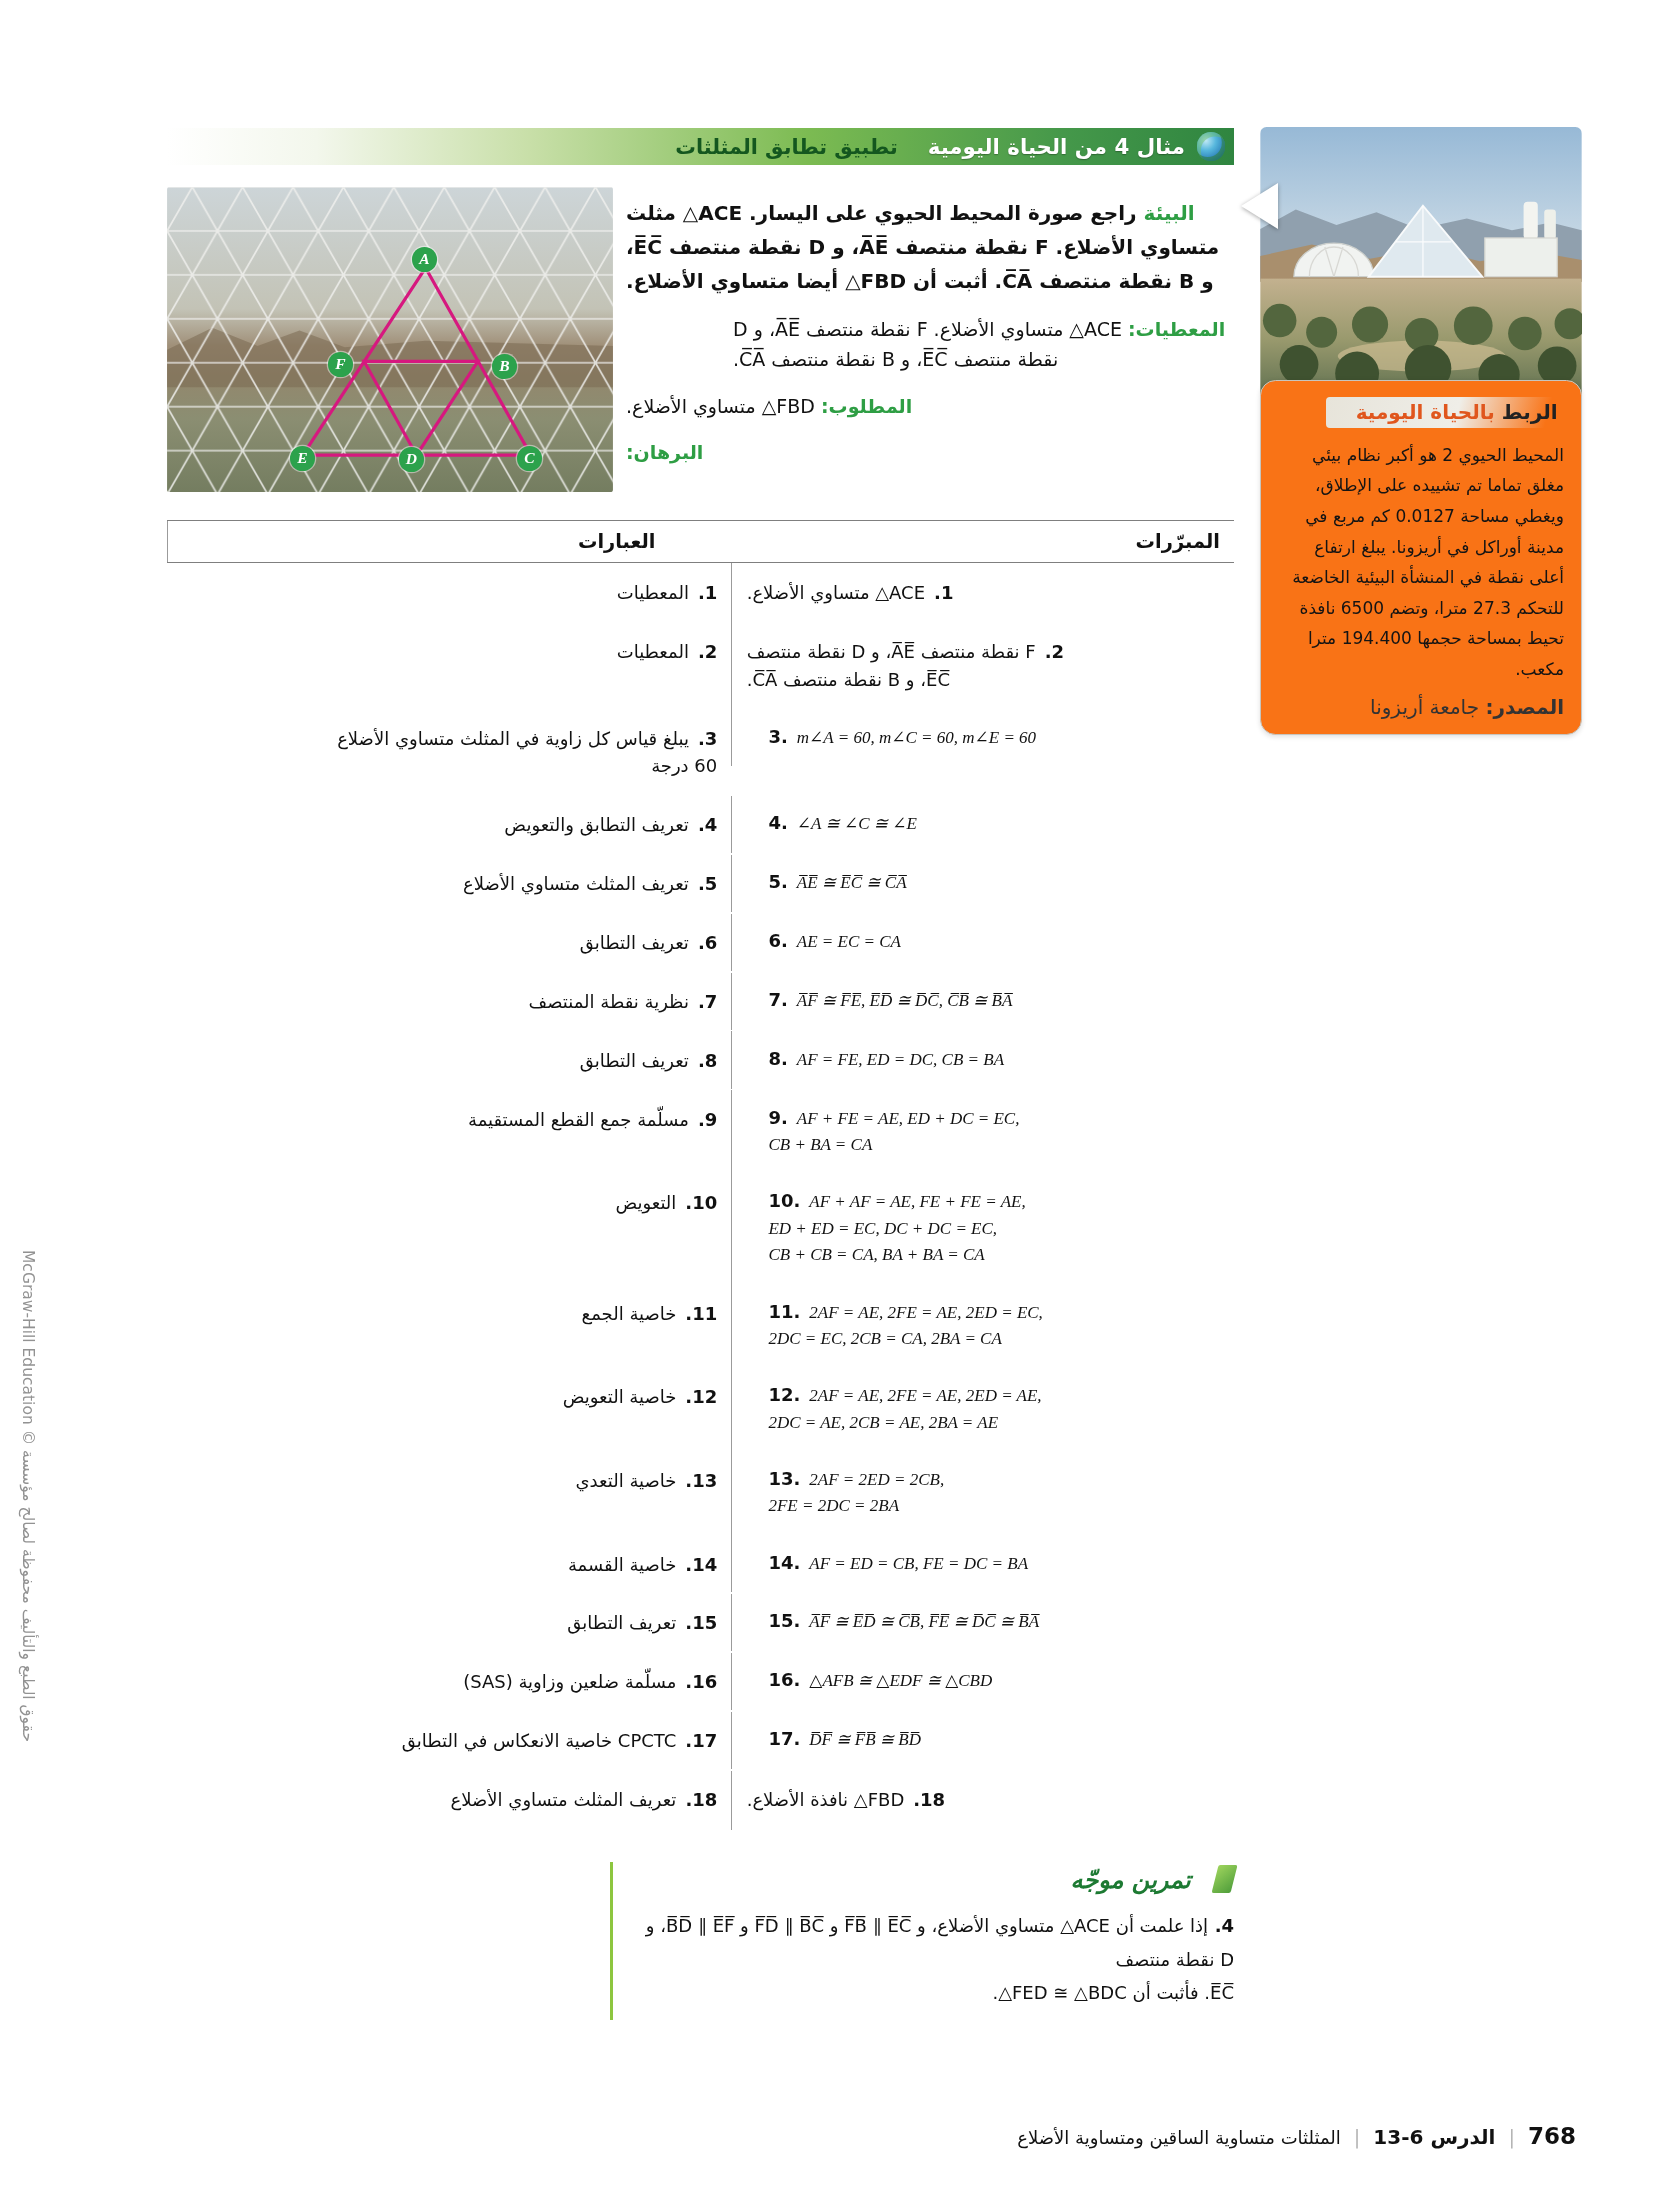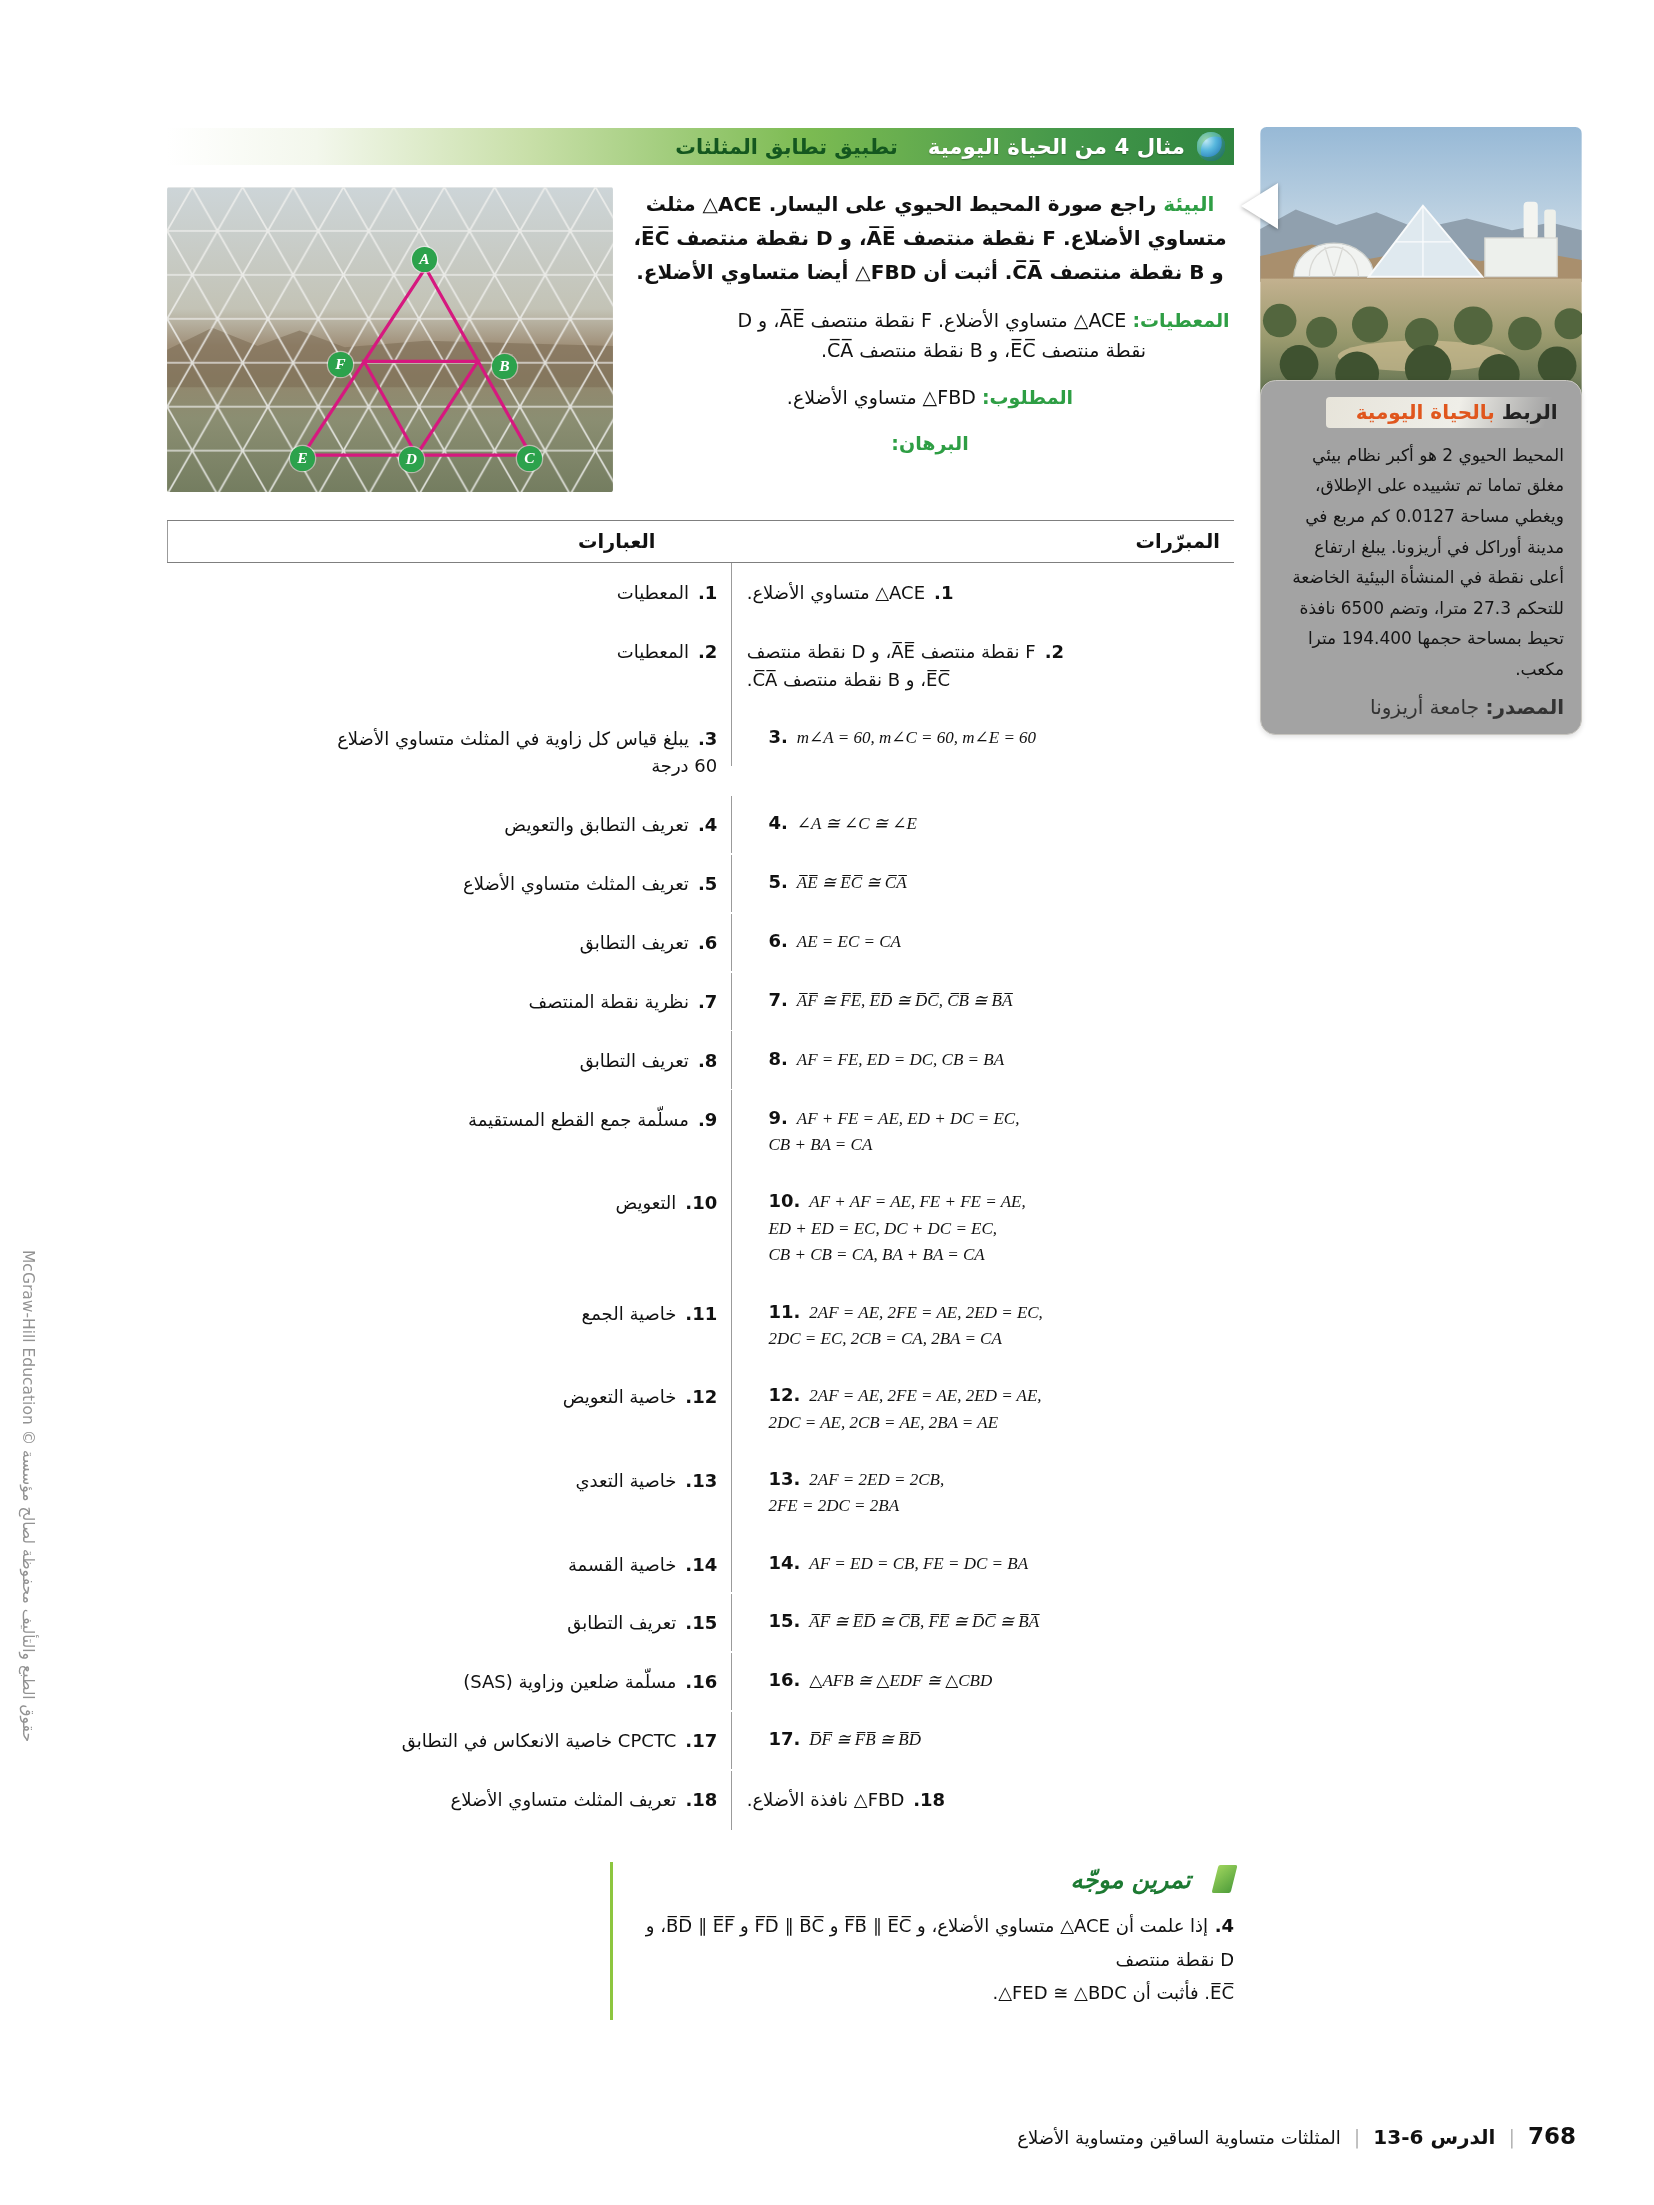"البيئة راجع صورة المحيط الحيوي" .intro-texts { margin-top: none -> 9px; text-align: center -> left }
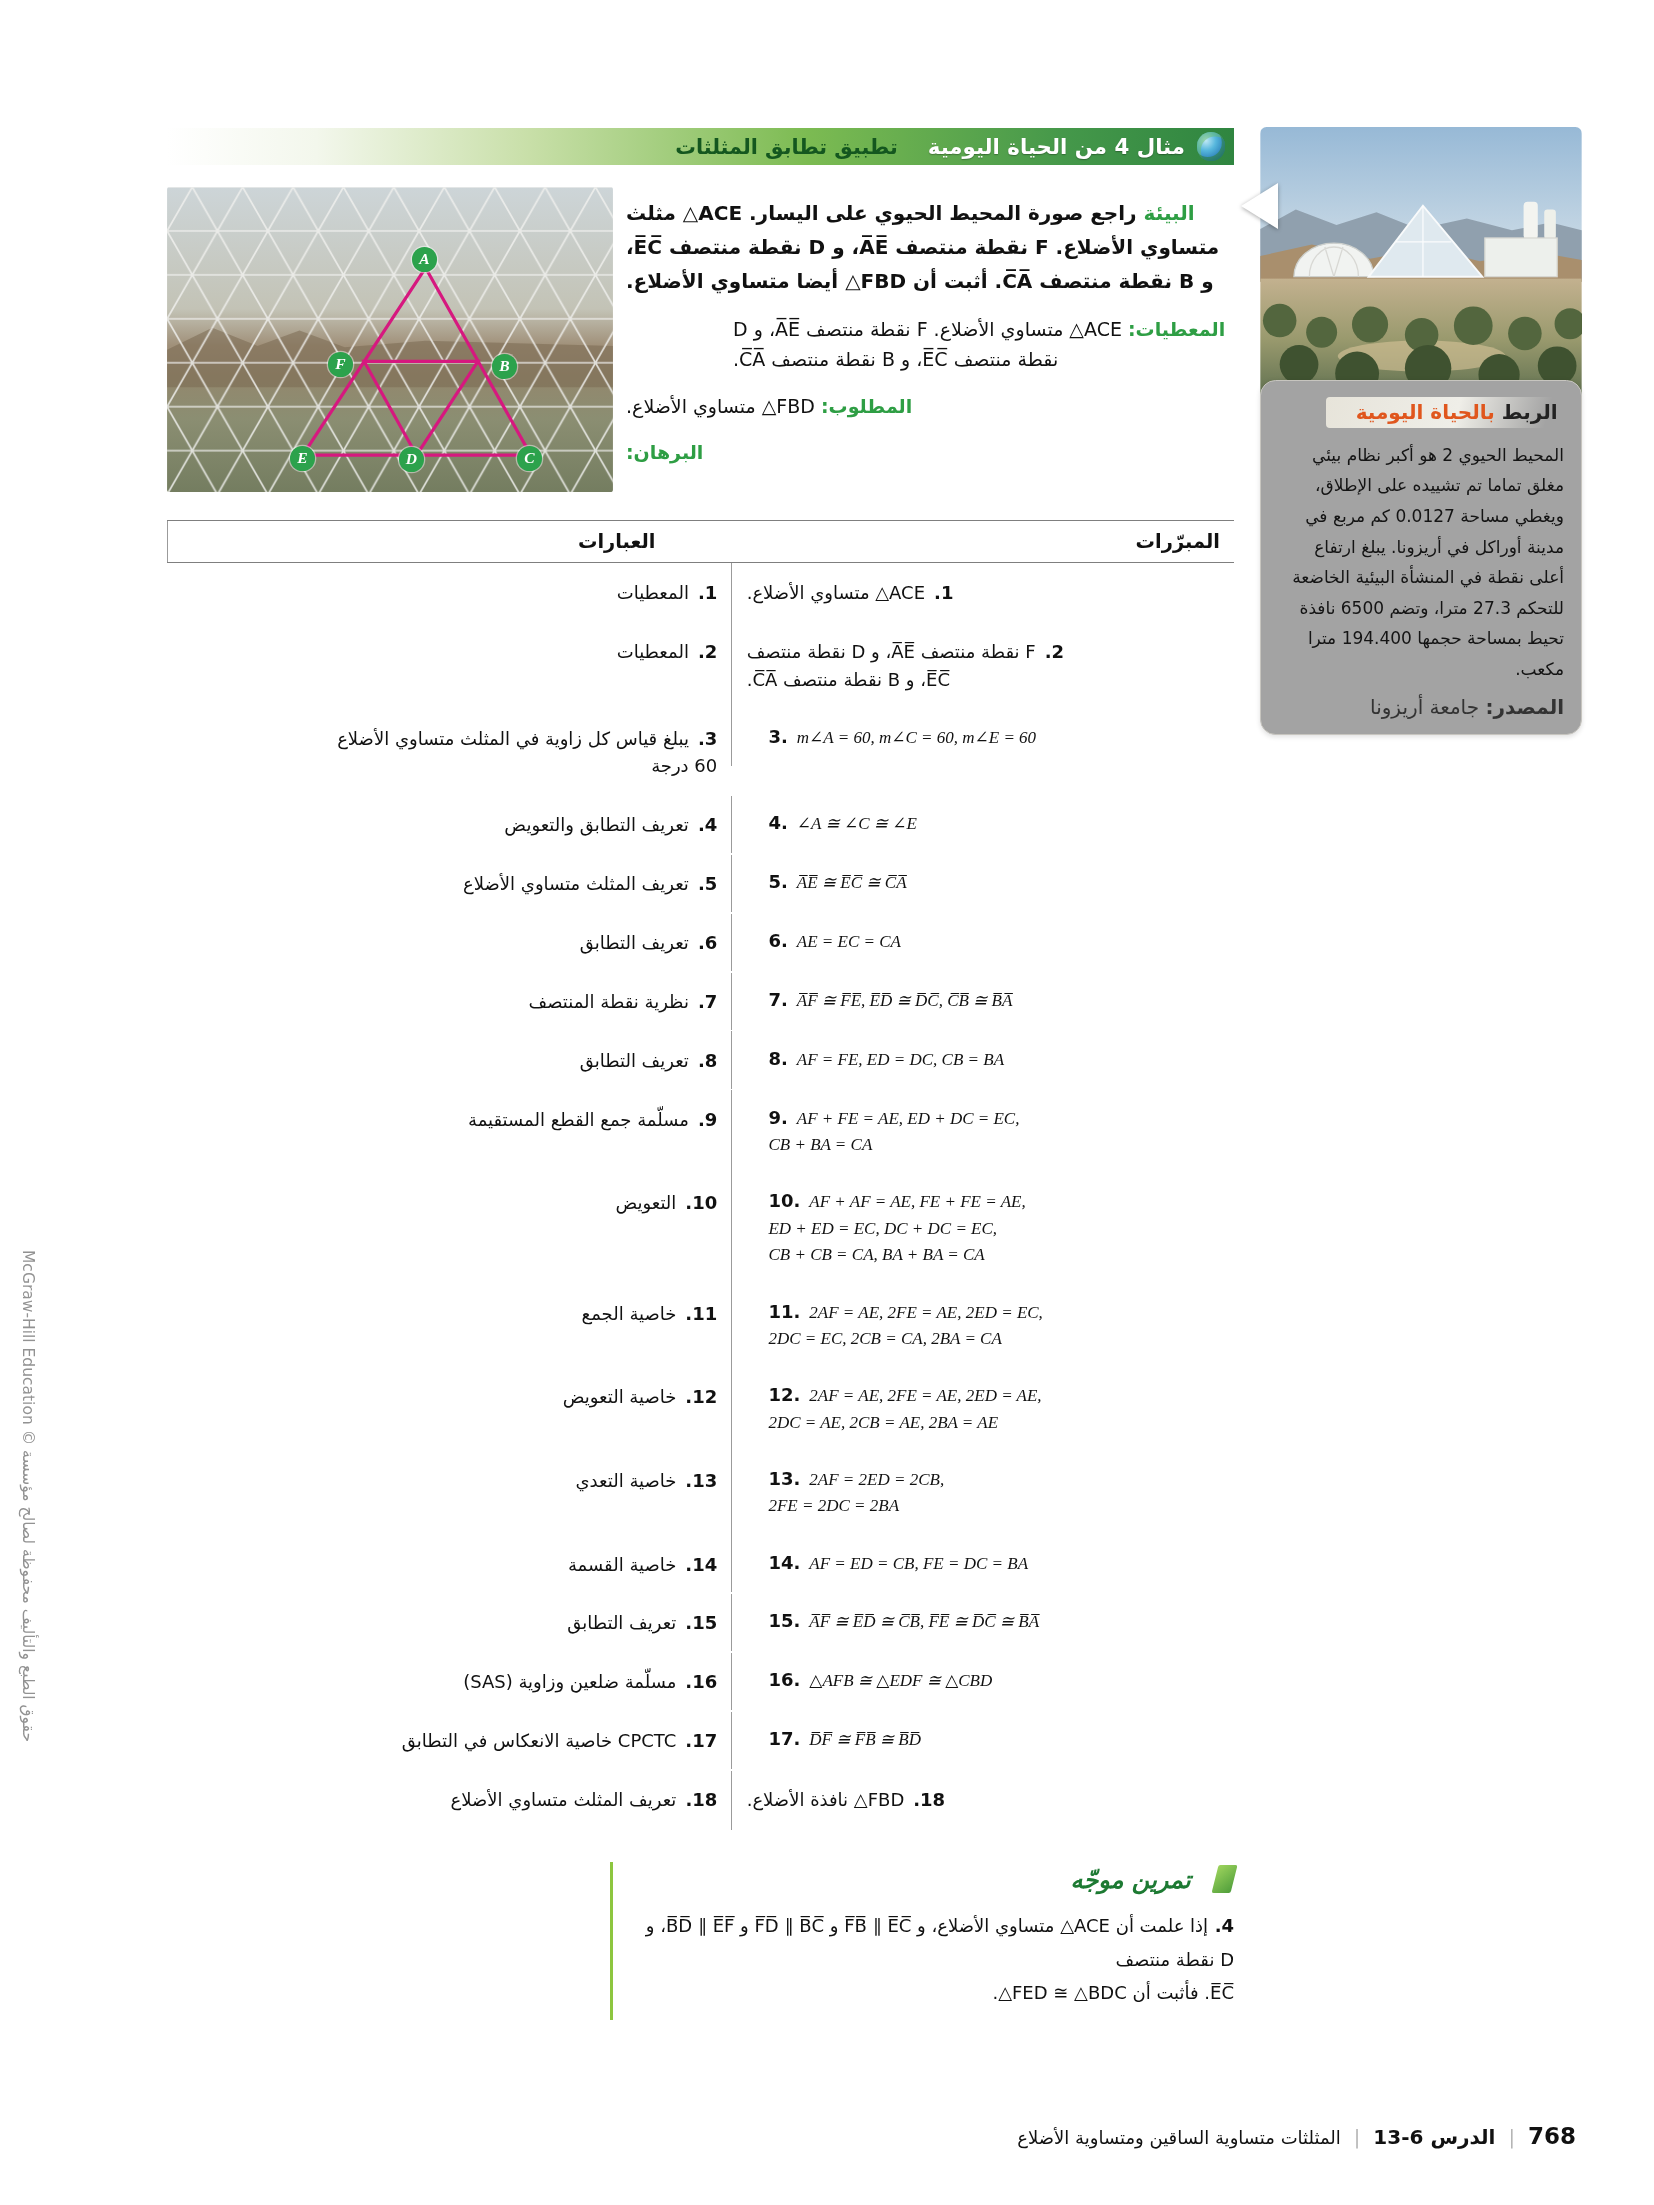"الربط بالحياة اليومية" .connect-box { background: #a3a3a3 -> #f97316 }
